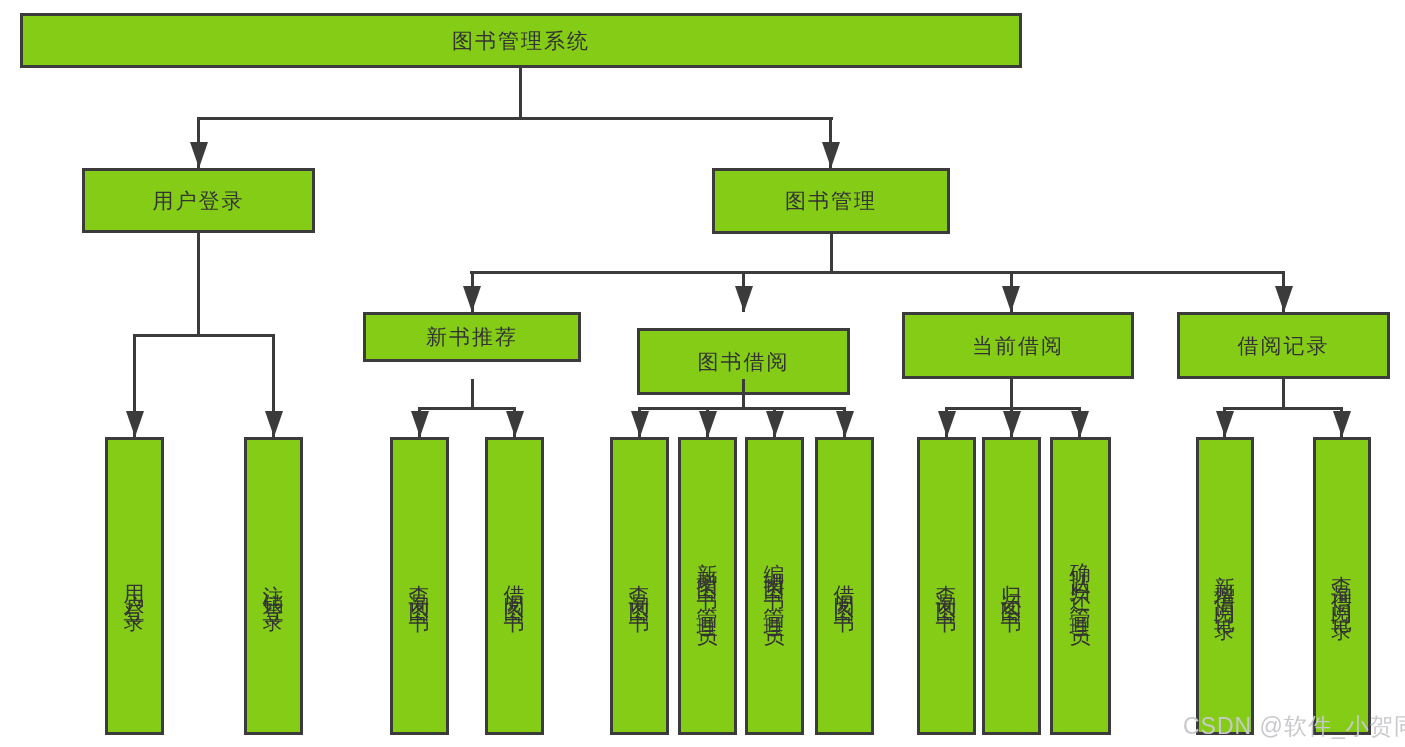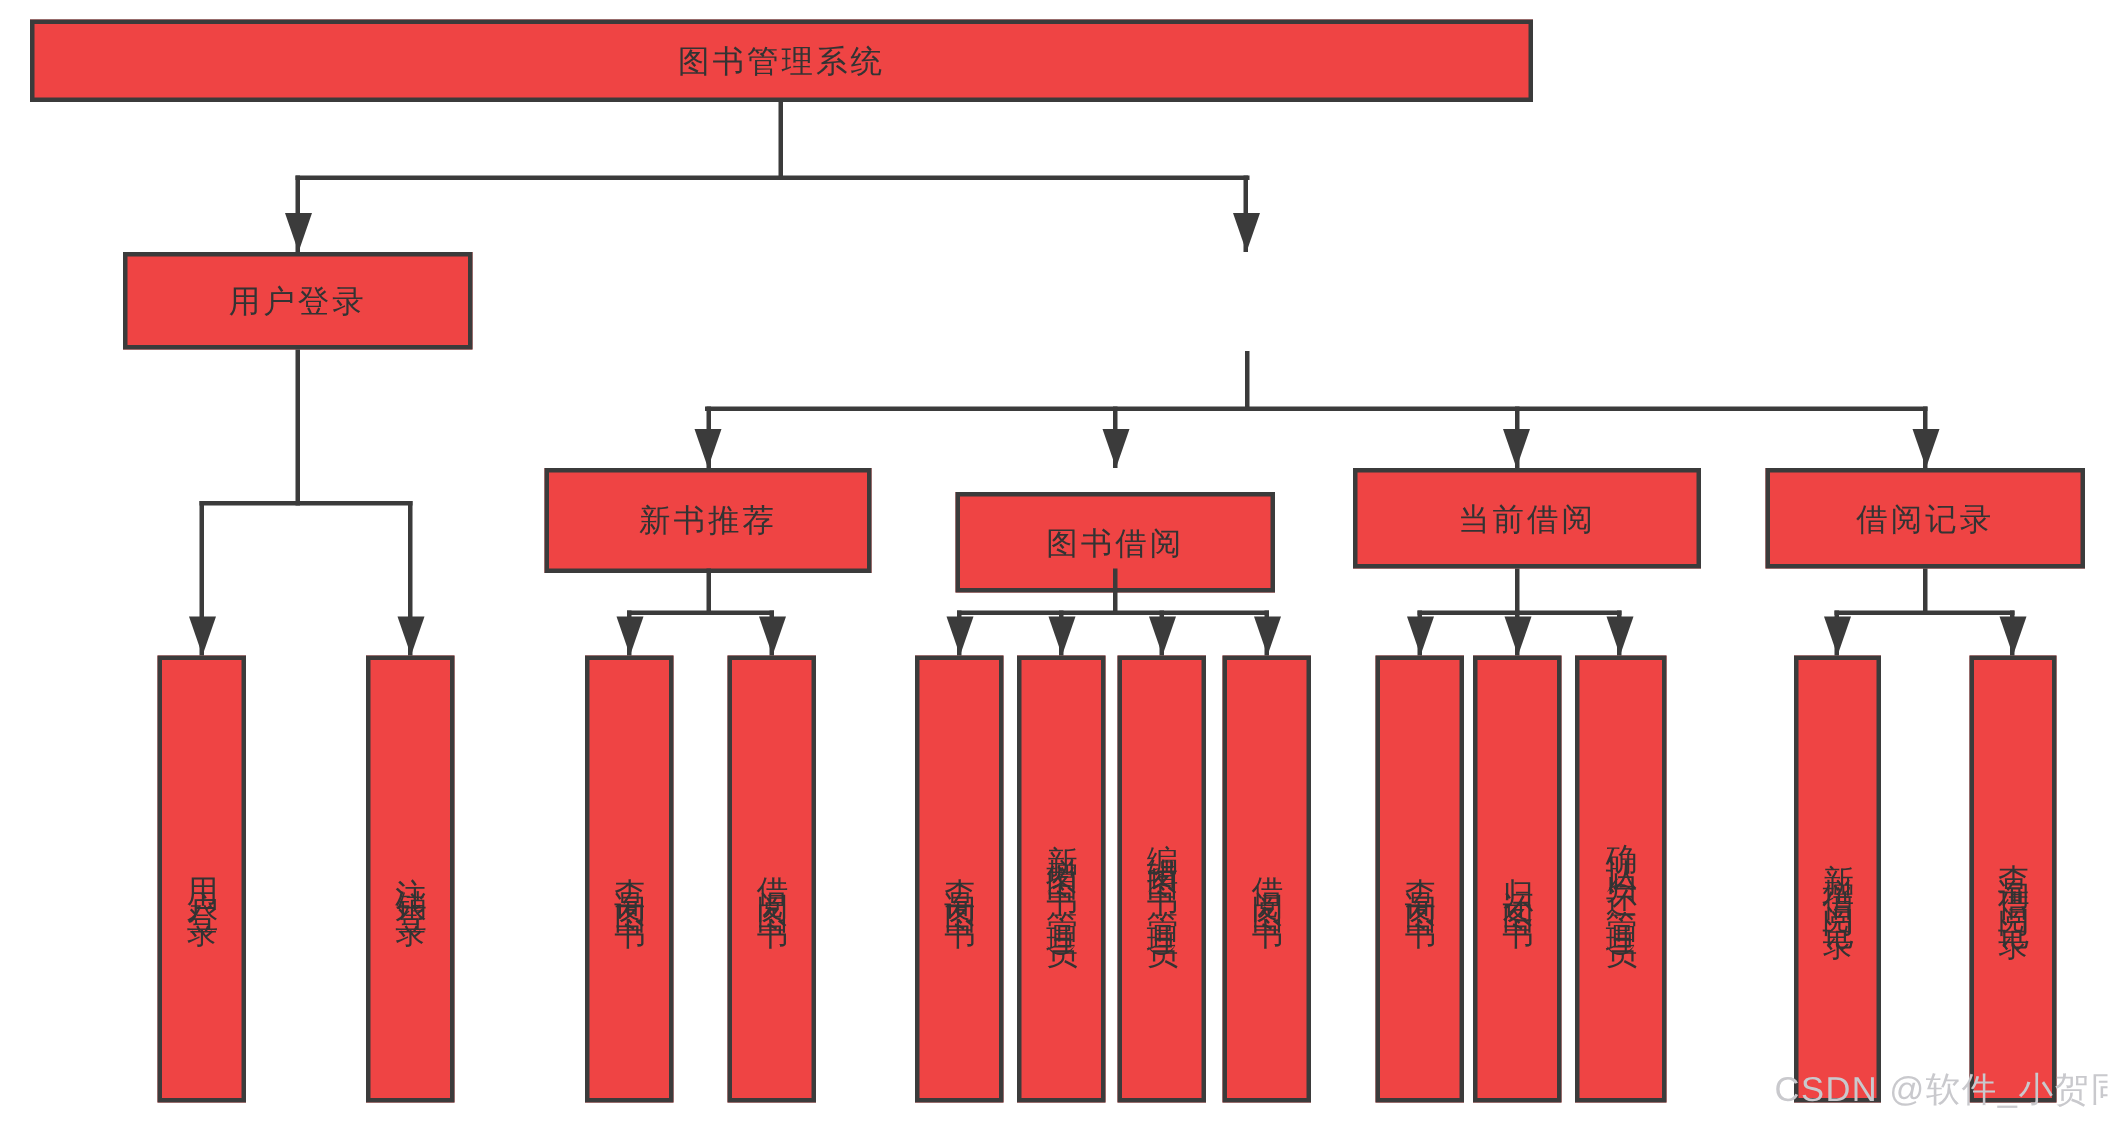"图书管理系统" .box { background: #ef4444 -> #84cc16 }
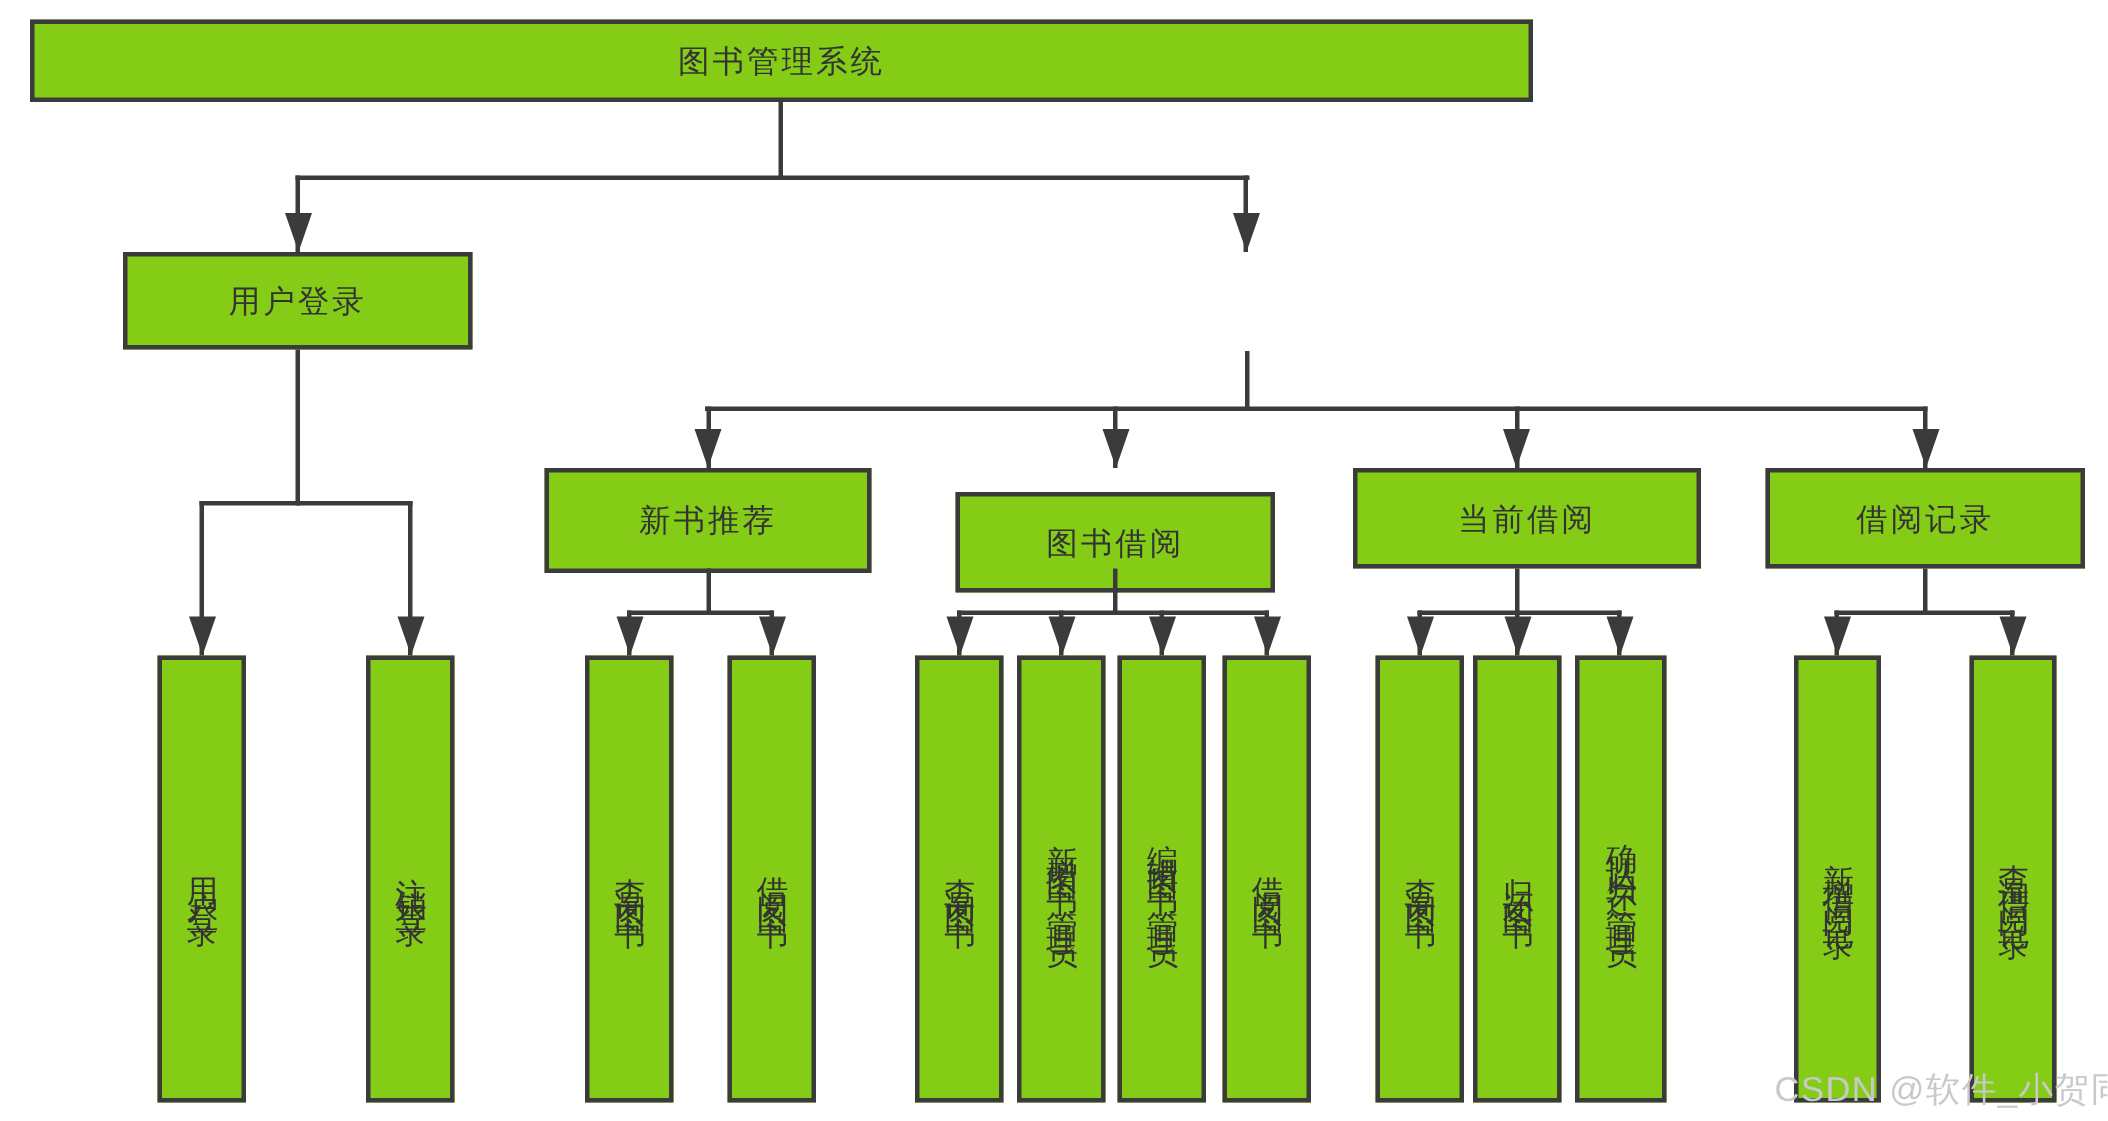"图书管理" div.box { html: none -> <div>图书管理</div> }
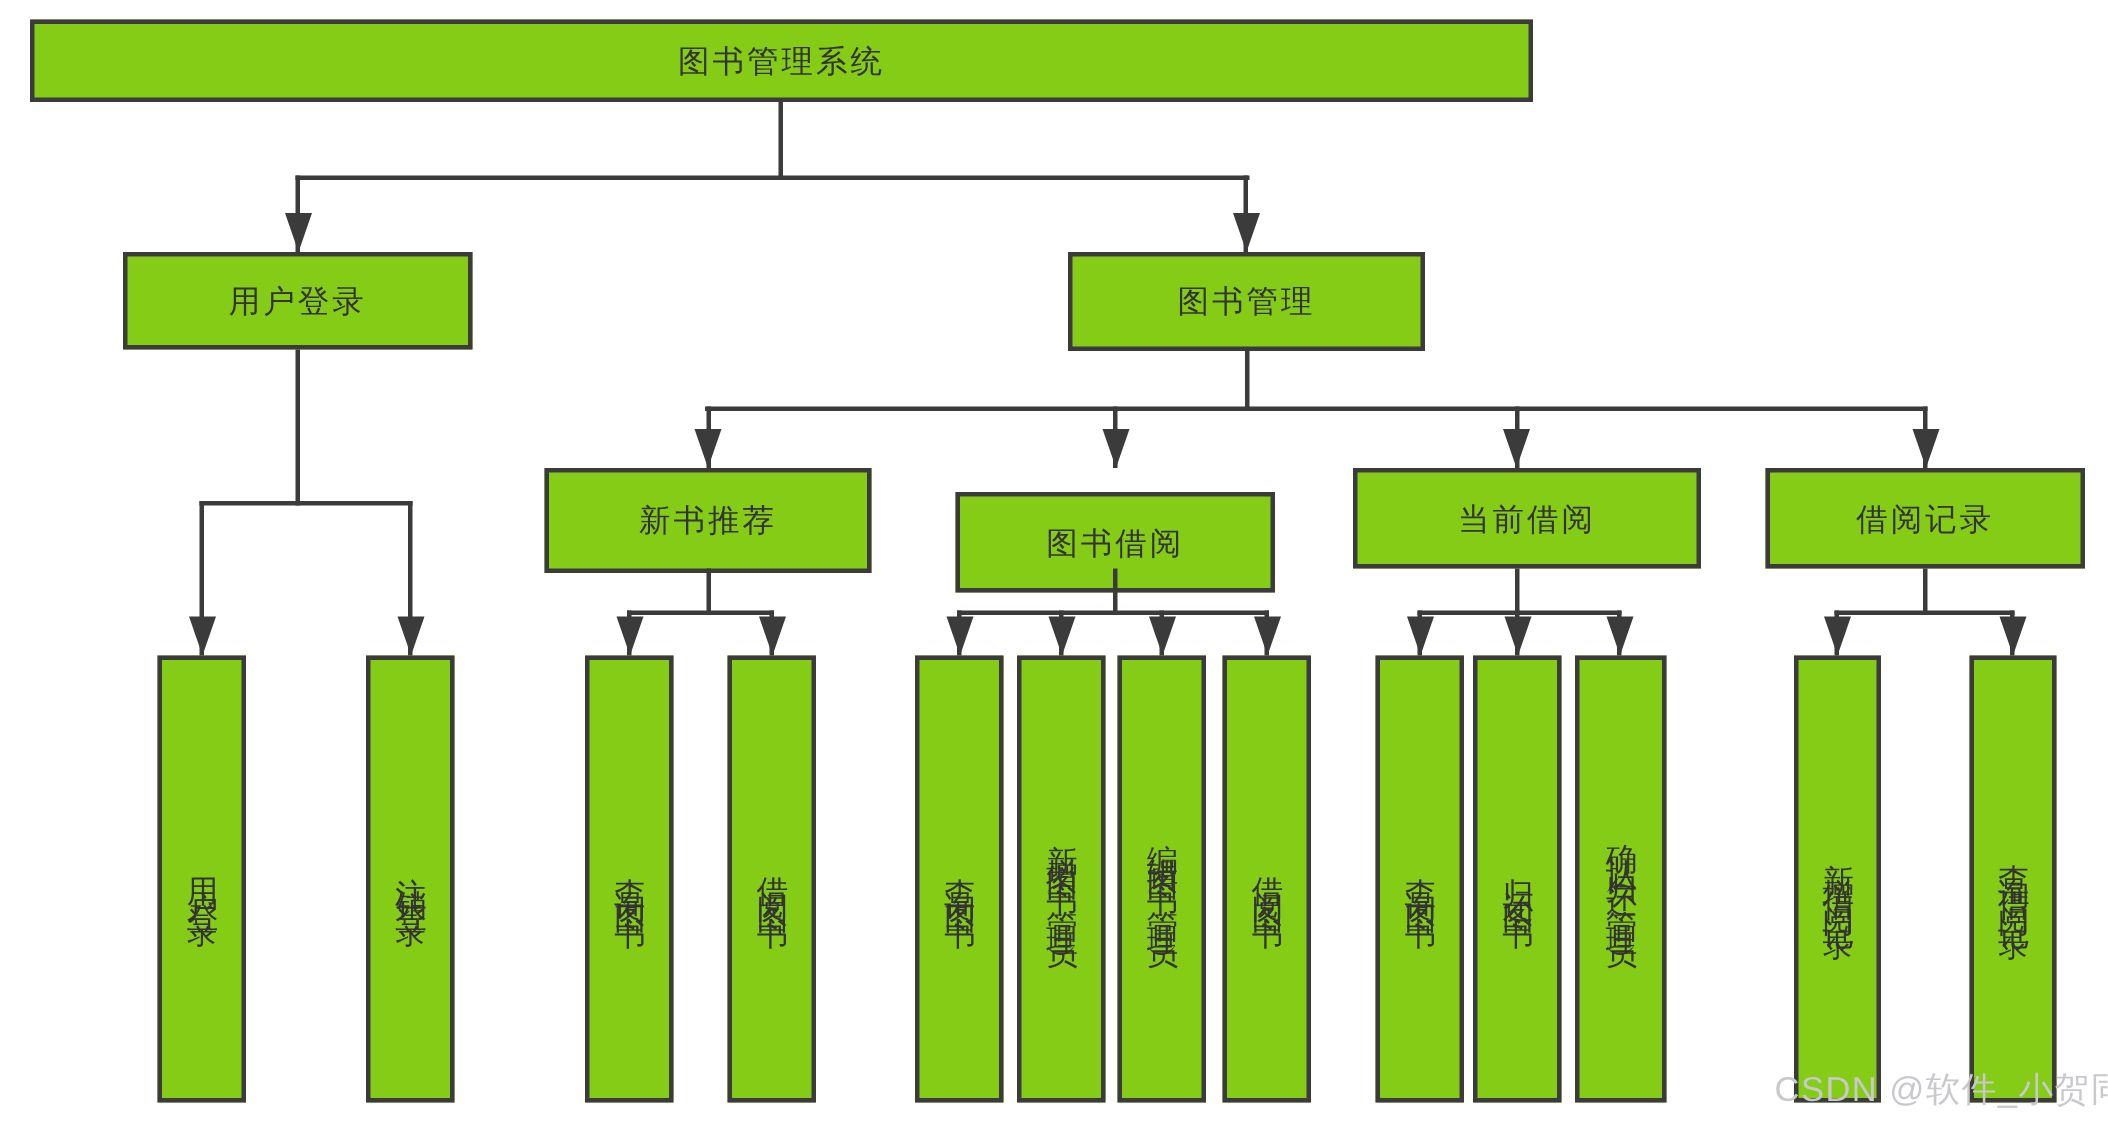"新书推荐" div.box { height: 70px -> 50px }
